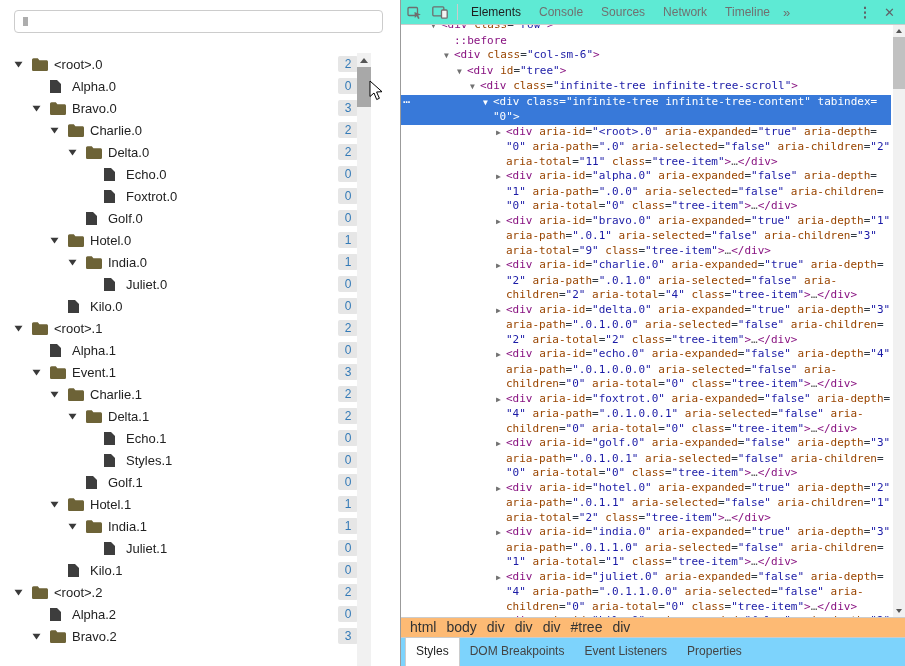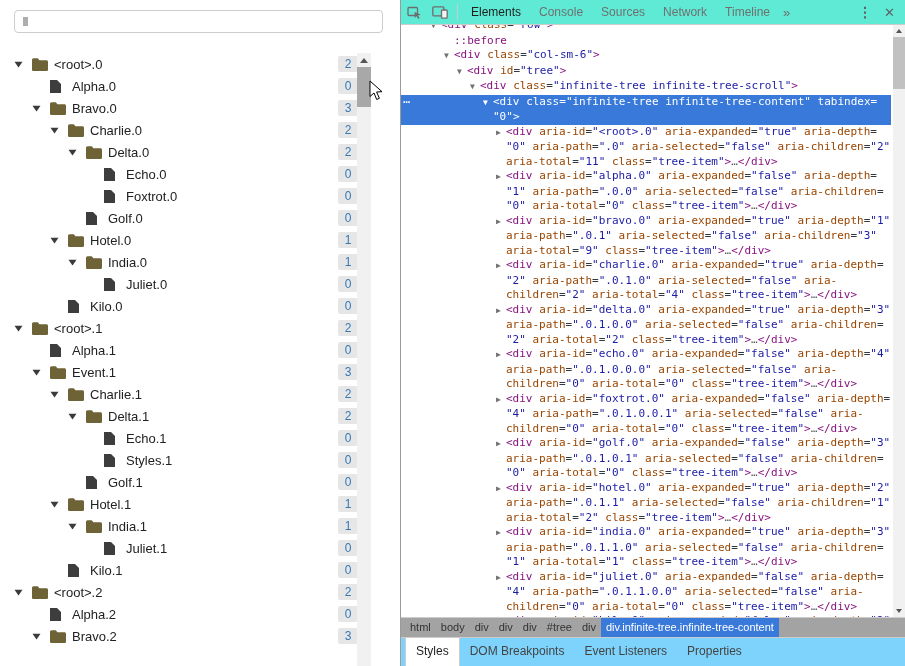"html" .dt-crumbs { background: #a3a3a3 -> #fdba74; font-size: 11px -> 14px }
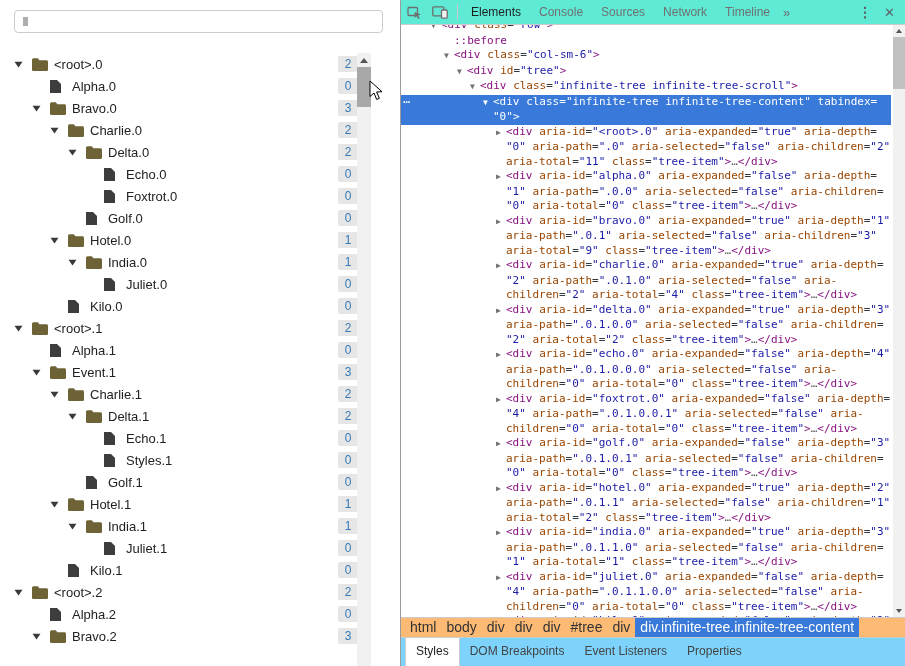"div.infinite-tree.infinite-tree-content" span.crumb { html: <span>div.infinite-tree.infinite-tree-content</span> -> none }
